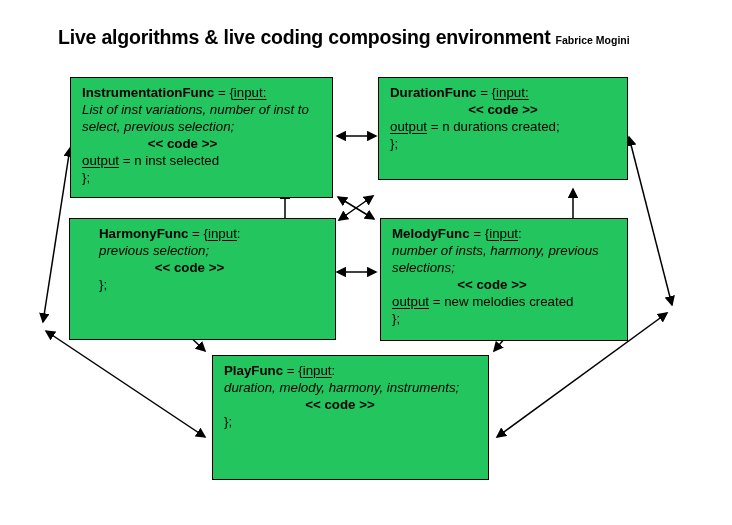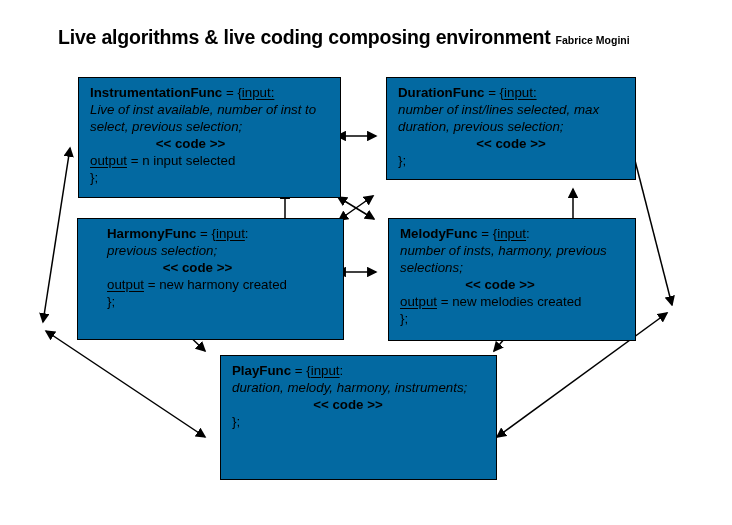"InstrumentationFunc = {input:" .fbox { background: #0369a1 -> #22c55e; margin-left: 8px -> none }
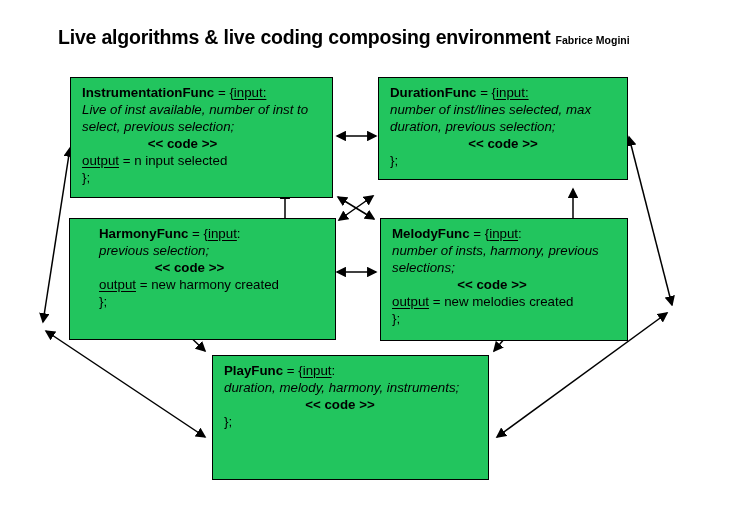"Live of inst available, number" div.params { text: Live of inst available -> List of inst variations }
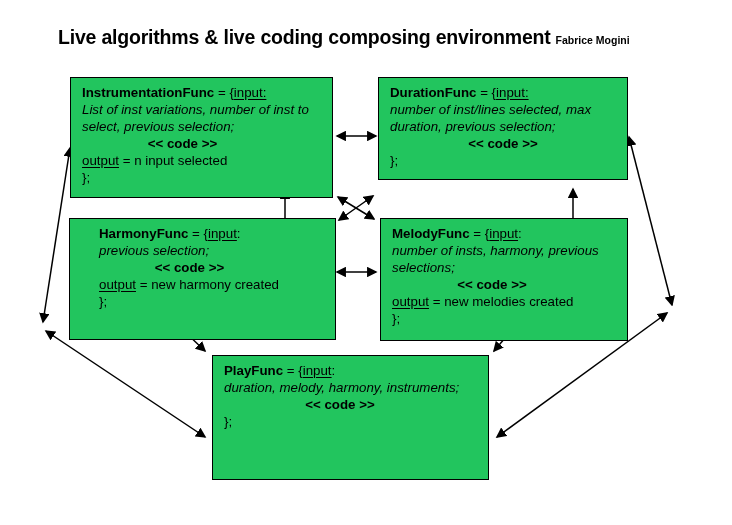"number of inst/lines selected, max" div.params { html: <div>number of inst/lines selected, max duration, previous selection;</div> -> none }
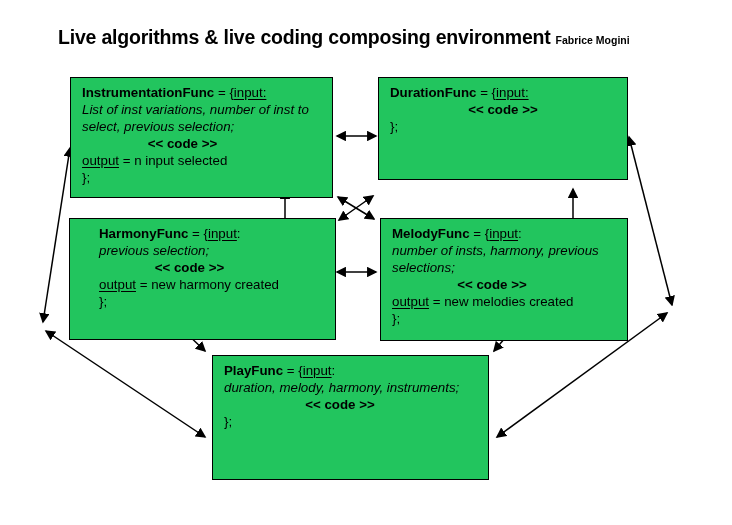"output = n durations created;" div { html: none -> <div><u>output</u><span> = n durations created;</span></div> }
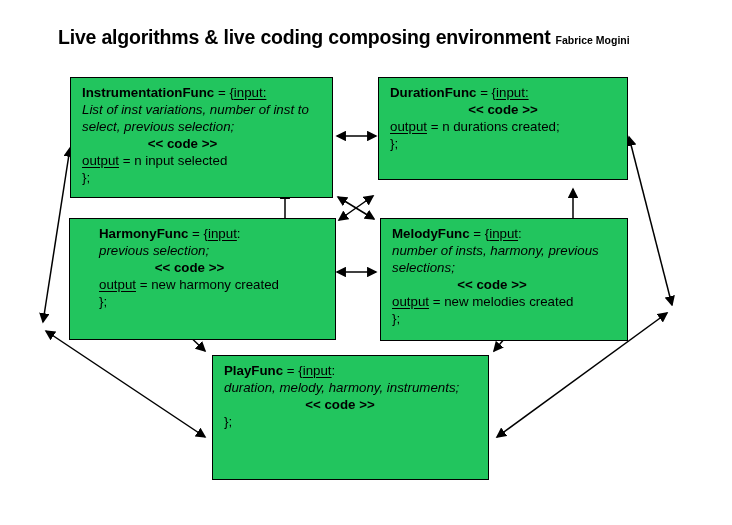"= n input selected" span { text: input -> inst }
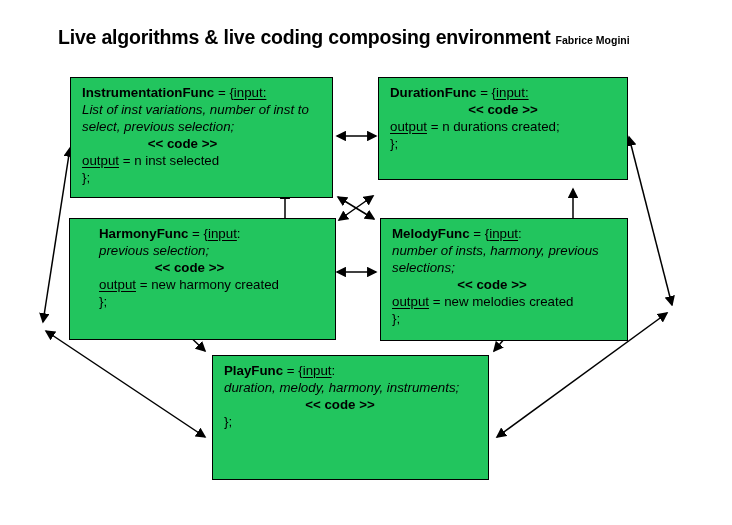"output = new harmony created" div { html: <div><u>output</u><span> = new harmony created</span></div> -> none }
